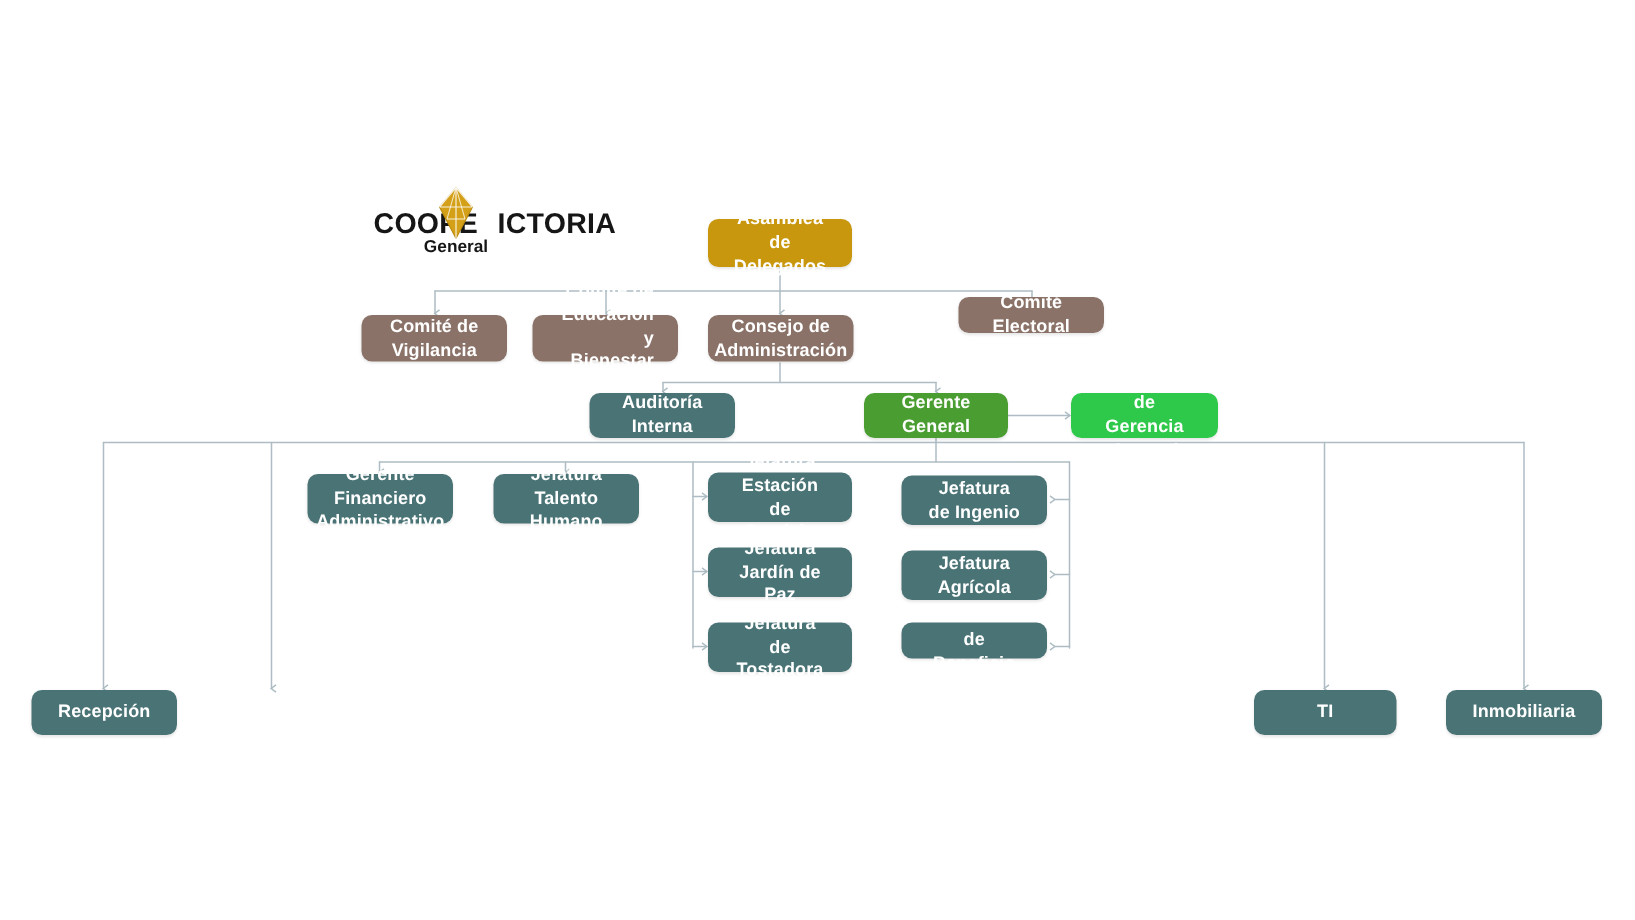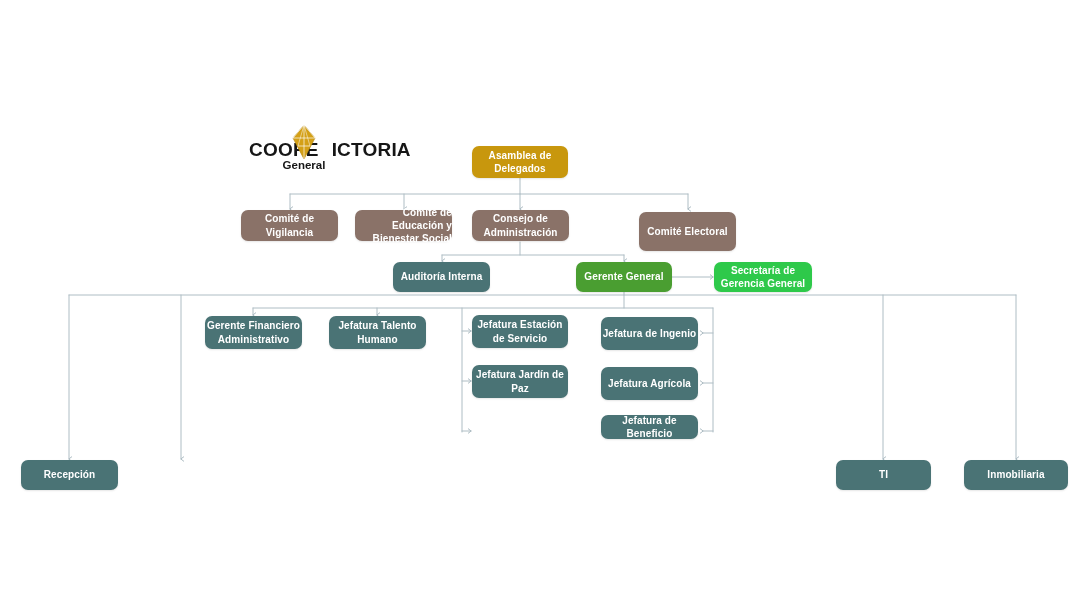"Asamblea de Delegados" .node { font-size: 10px -> 12px; padding: 3px 0 -> 3px 16px }
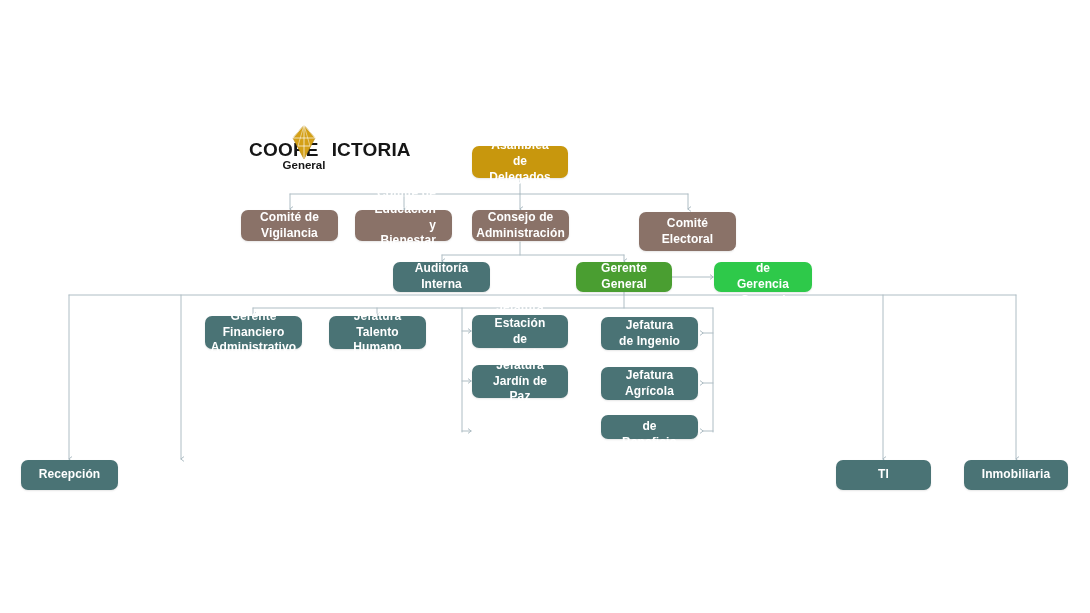"Comité Electoral" div.node { height: 39px -> 24px; top: 212px -> 198px }
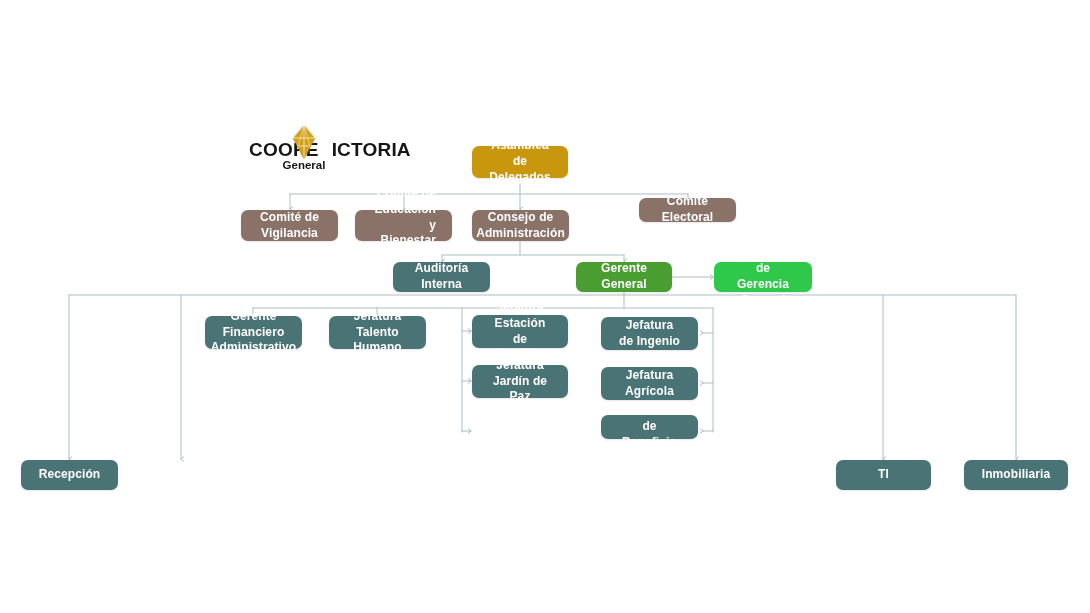"Jefatura de Tostadora" div.node { html: none -> <div> <span>Jefatura de Tostadora</span> </div> }
